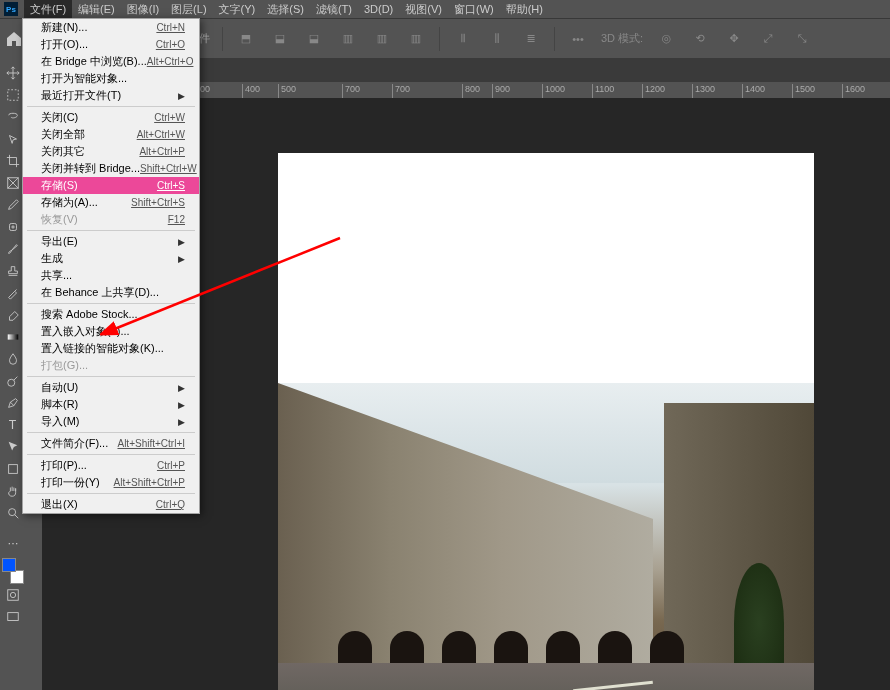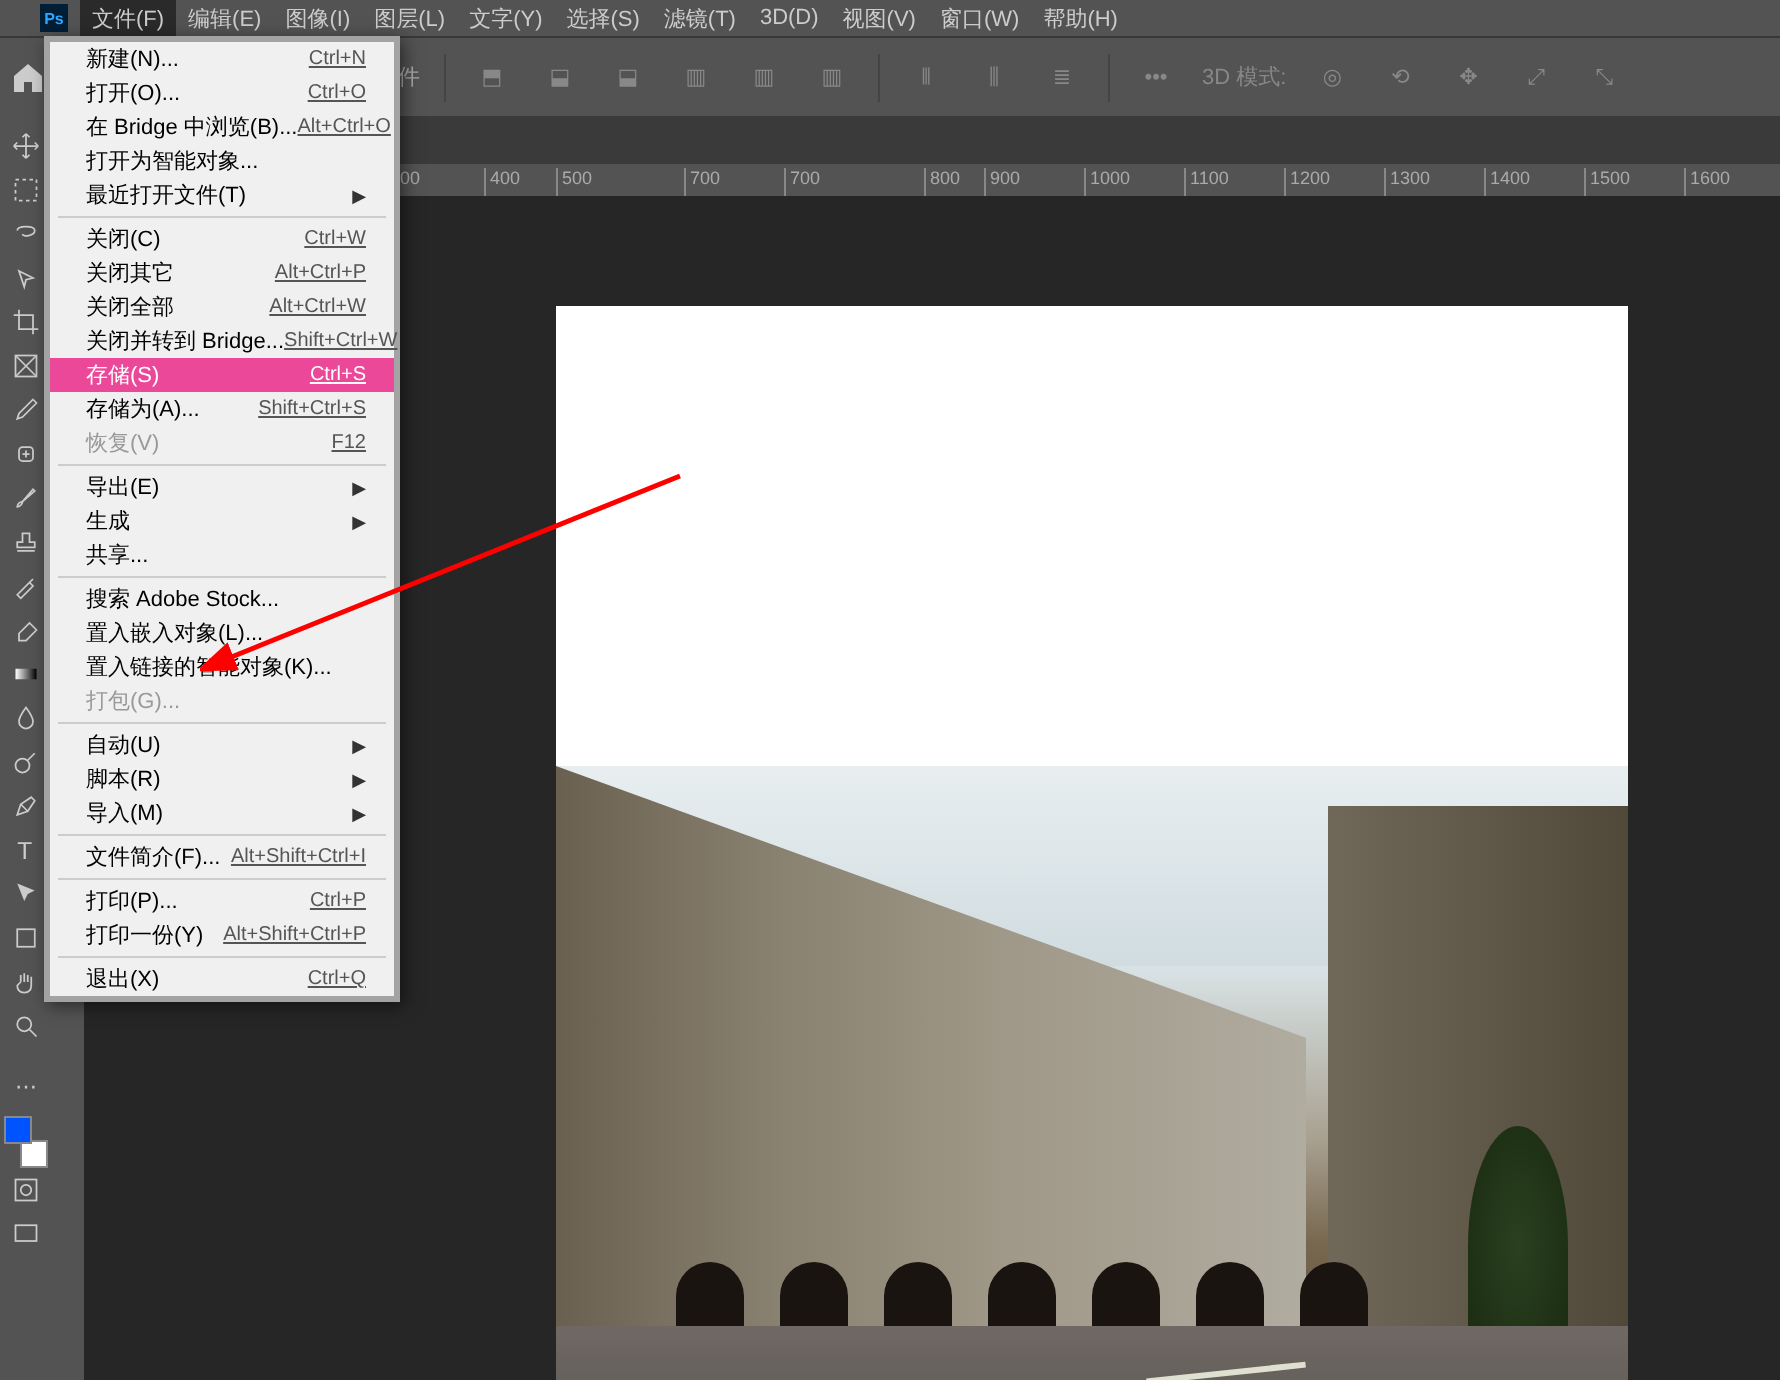"Ps" .menubar { padding-left: 20px -> 4px }
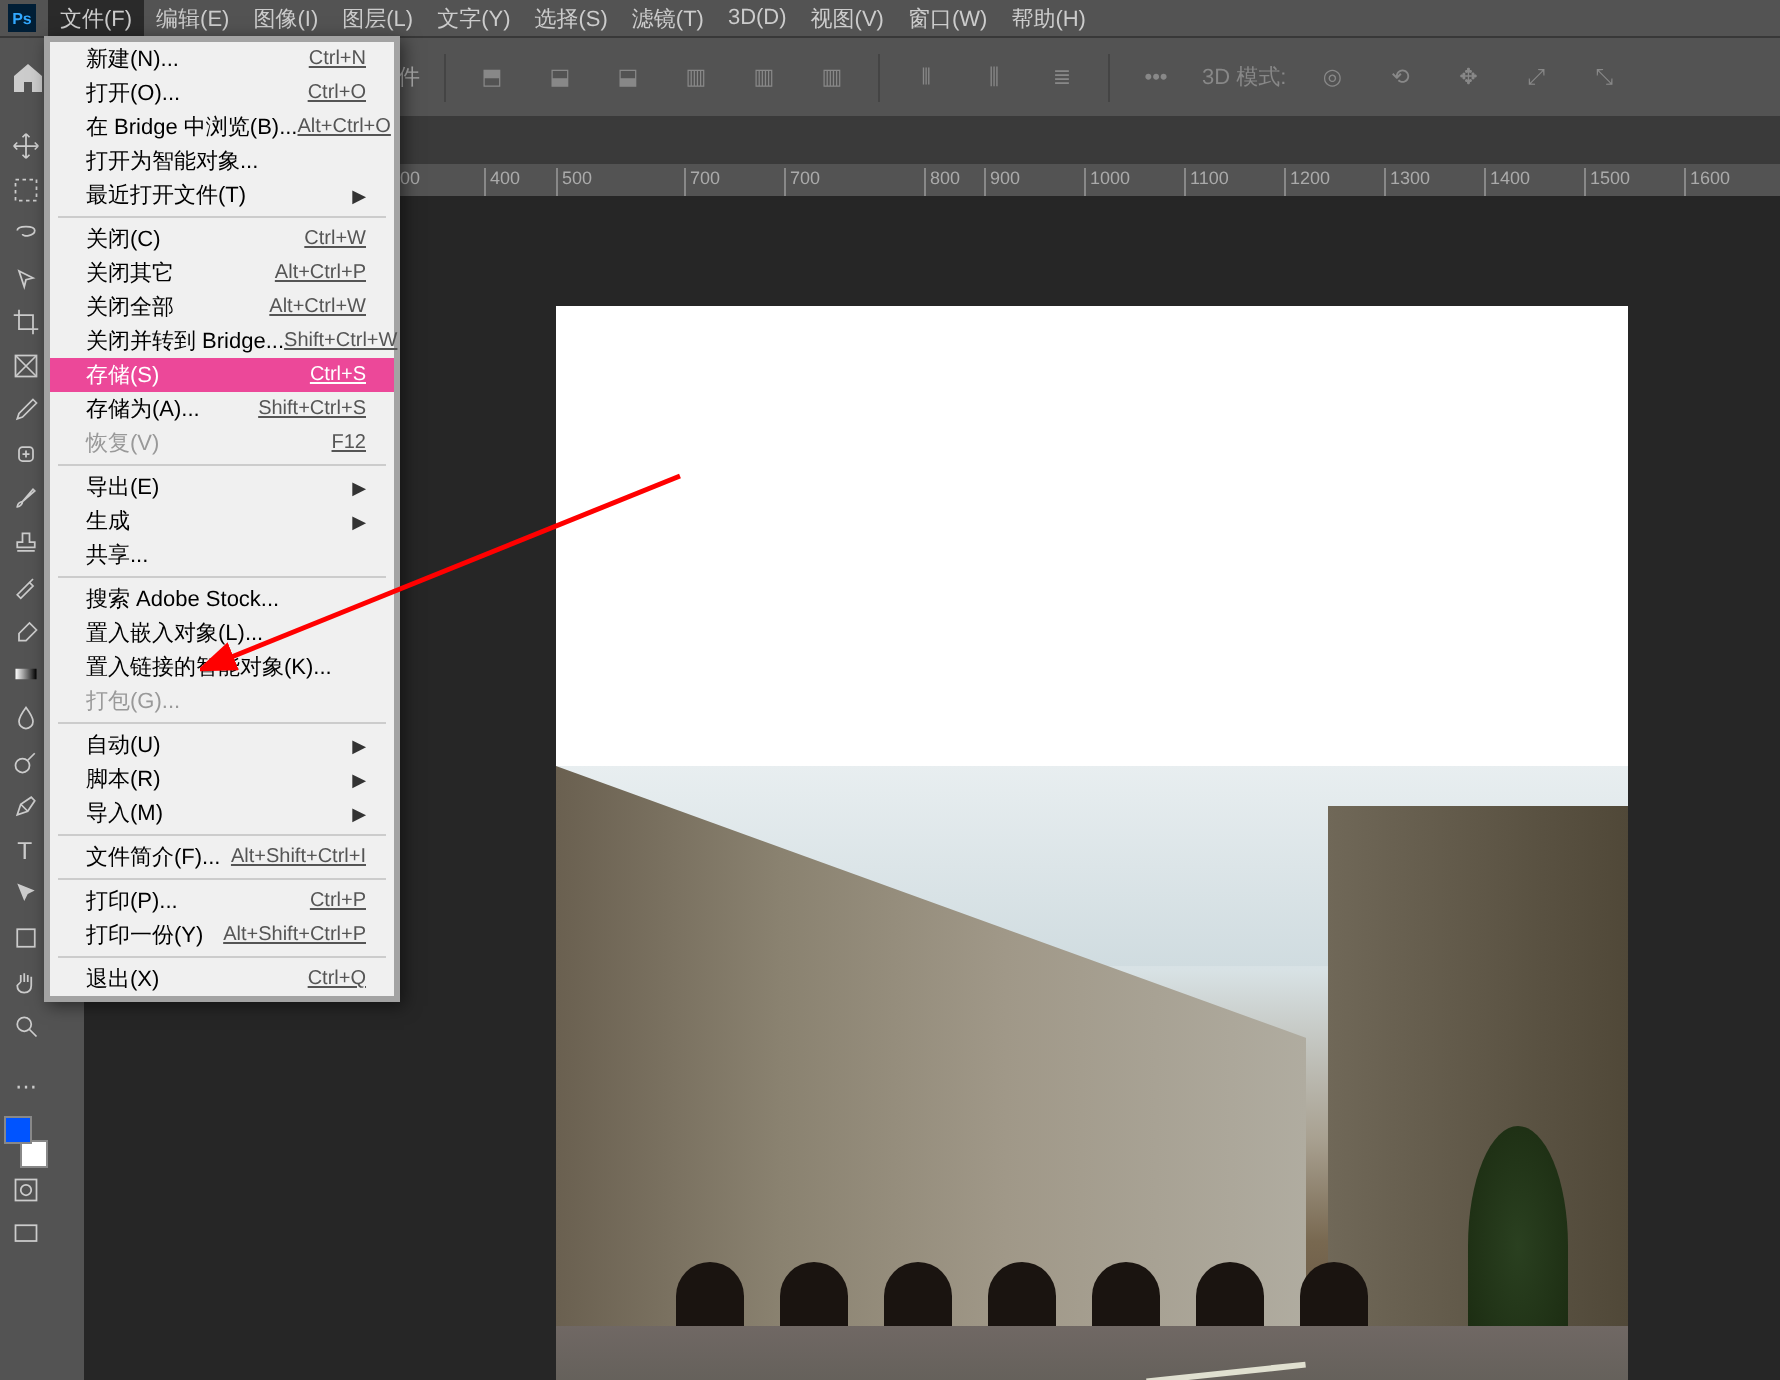"新建(N)..." .file-menu { border: 3px solid #a3a3a3 -> 1px solid #a3a3a3 }
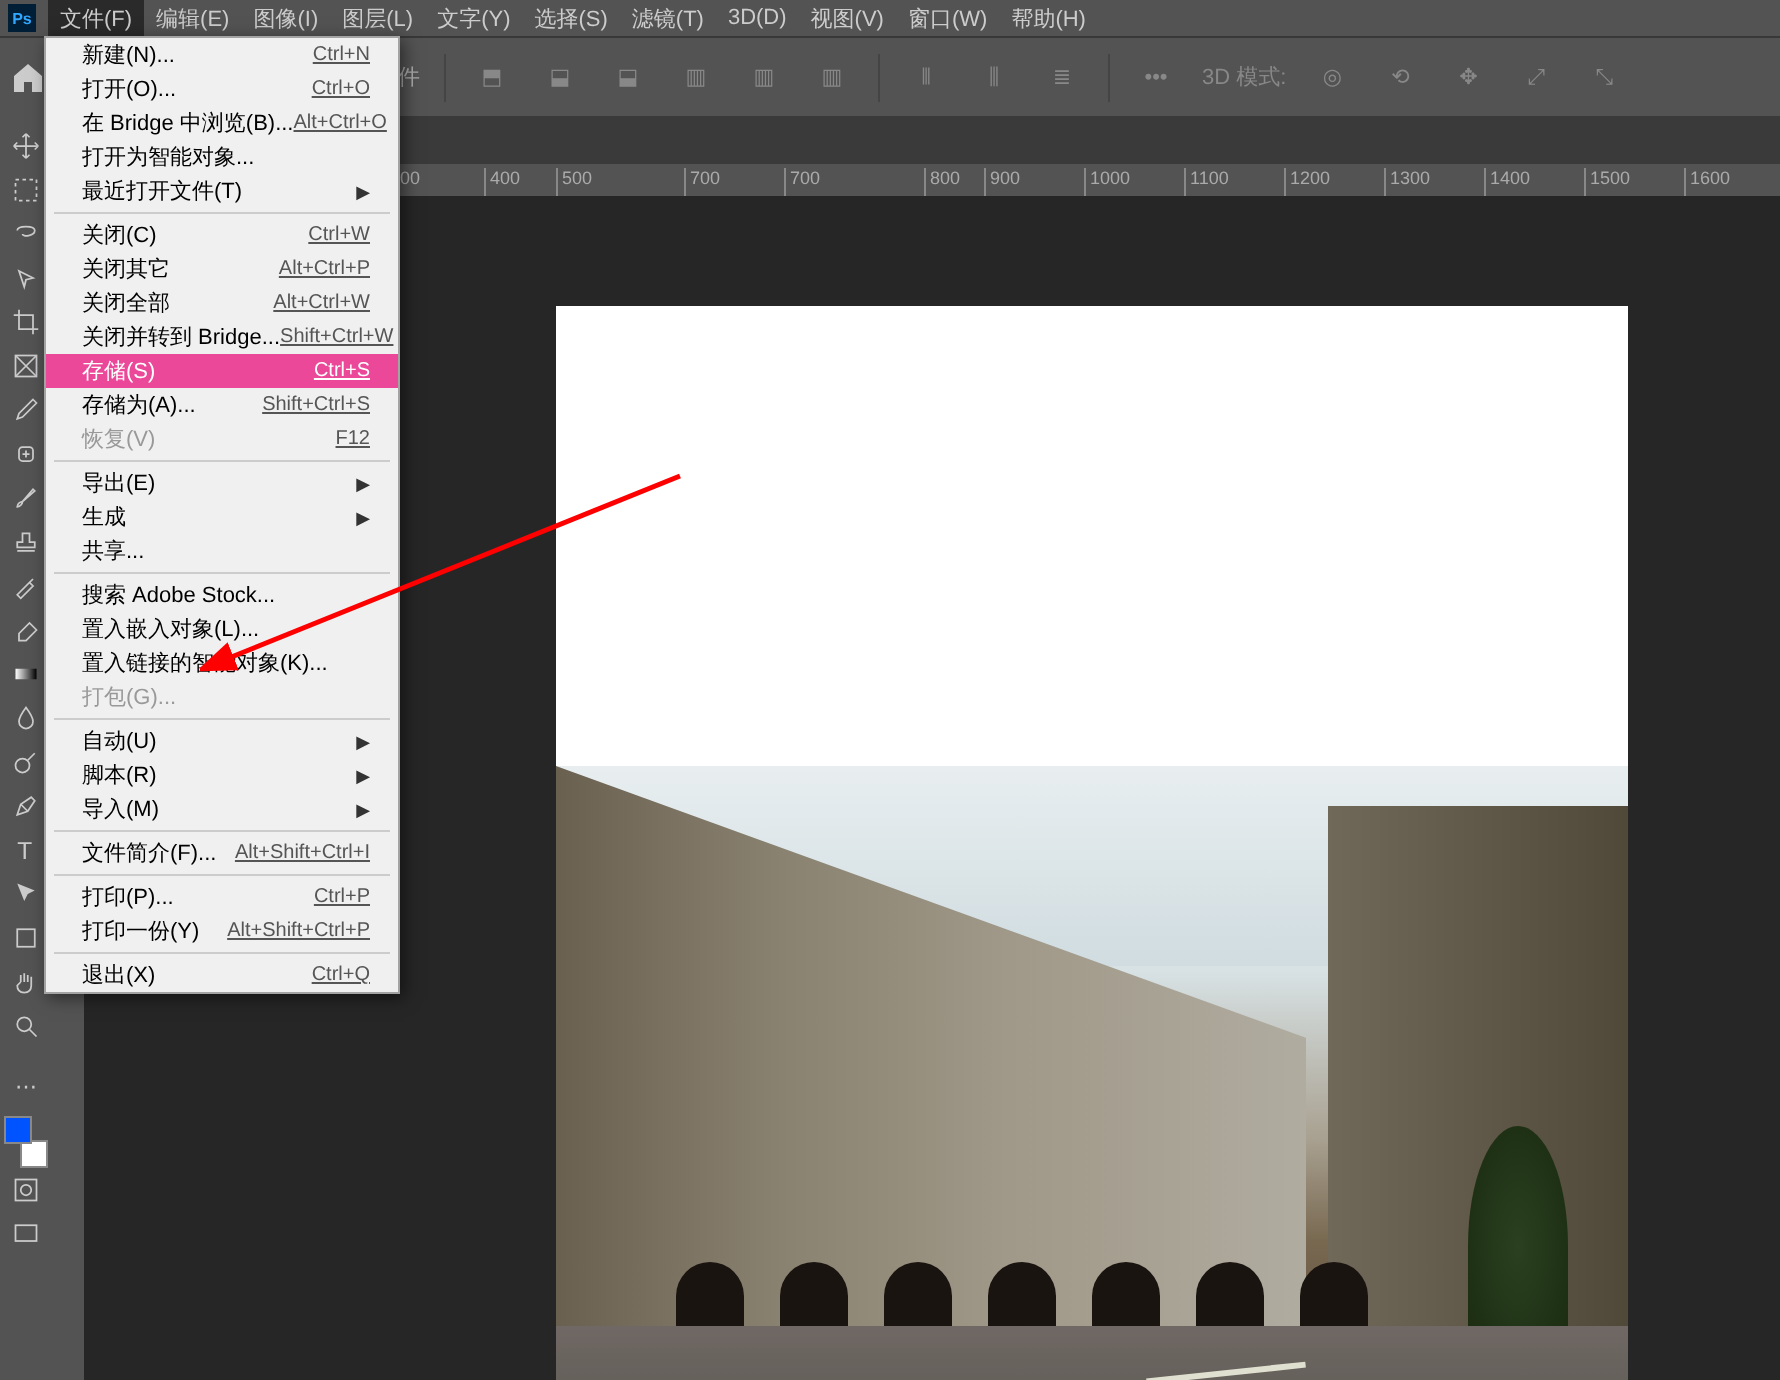"关闭其它" div.mi { order: before "关闭全部" -> after "关闭全部" }
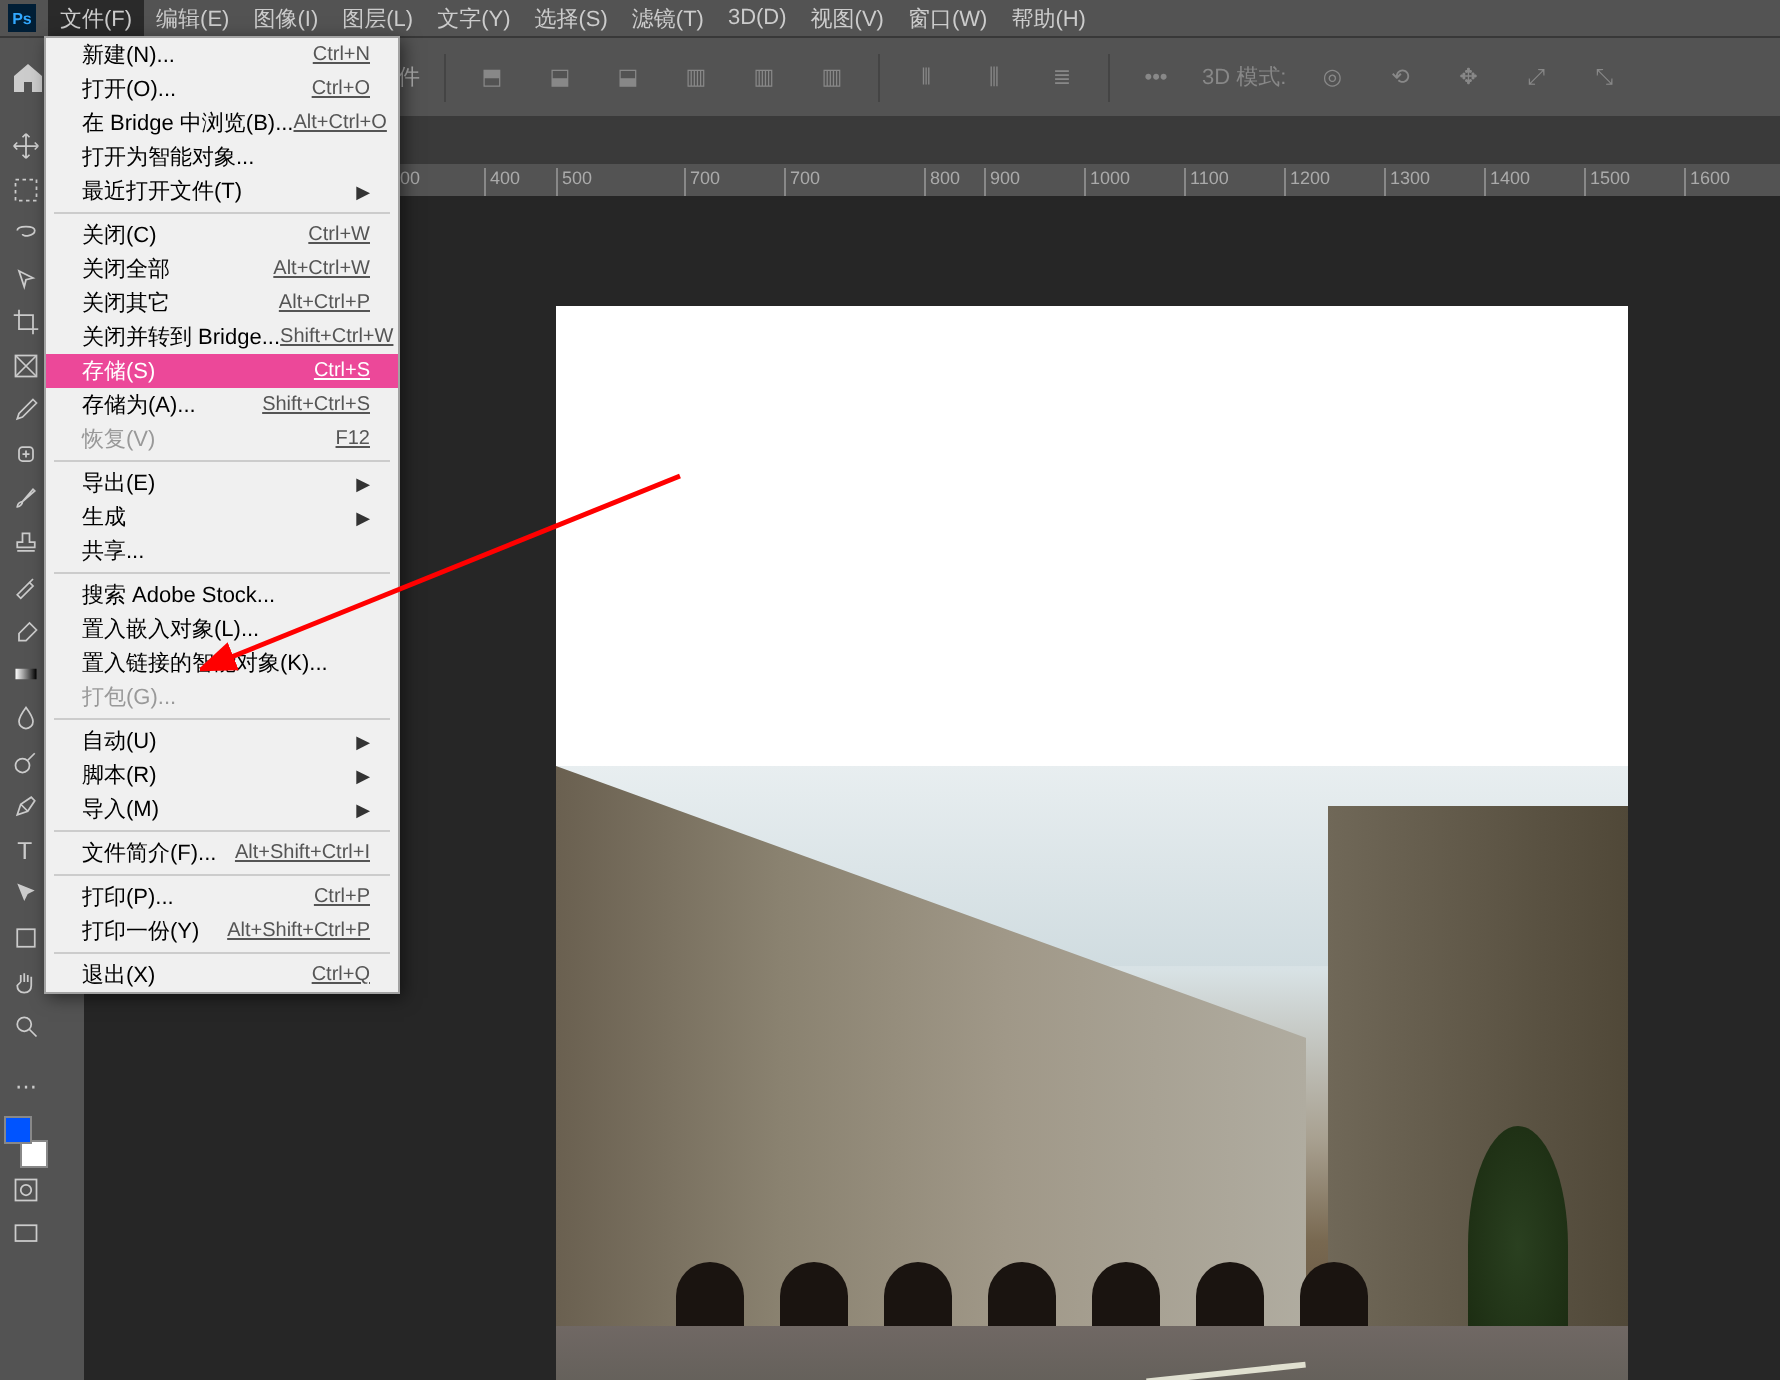"在 Behance 上共享(D)..." div.mi { html: none -> <div> <span>在 Behance 上共享(D)...</span> </div> }
